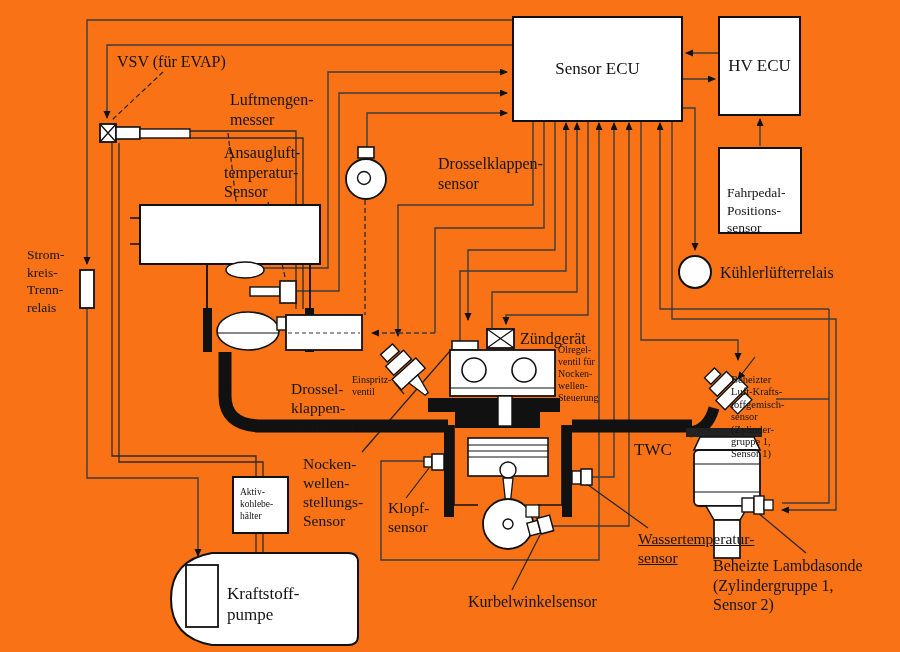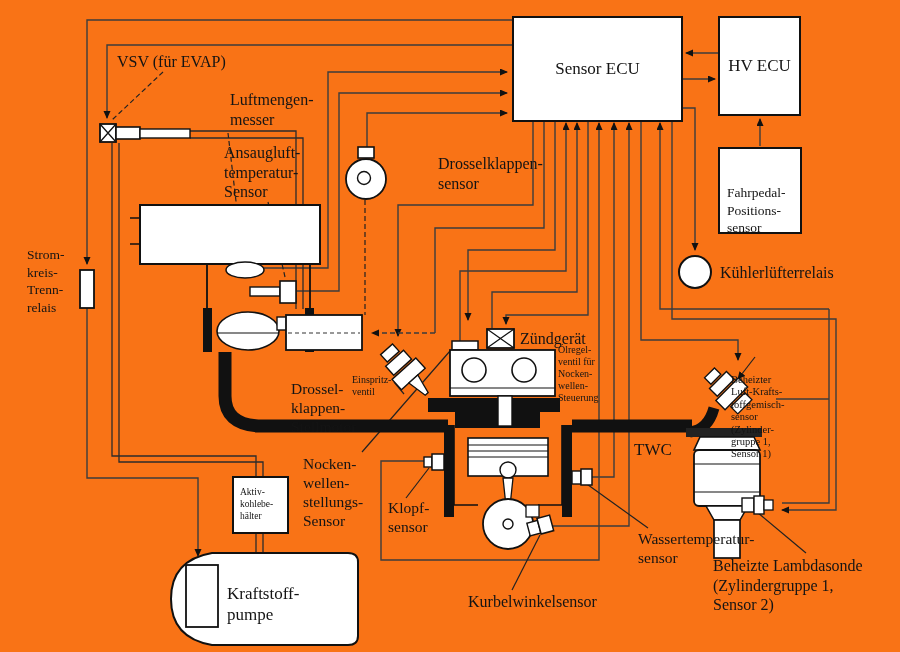"Wassertemperatur-" div.lbl { text-decoration: none -> underline }
